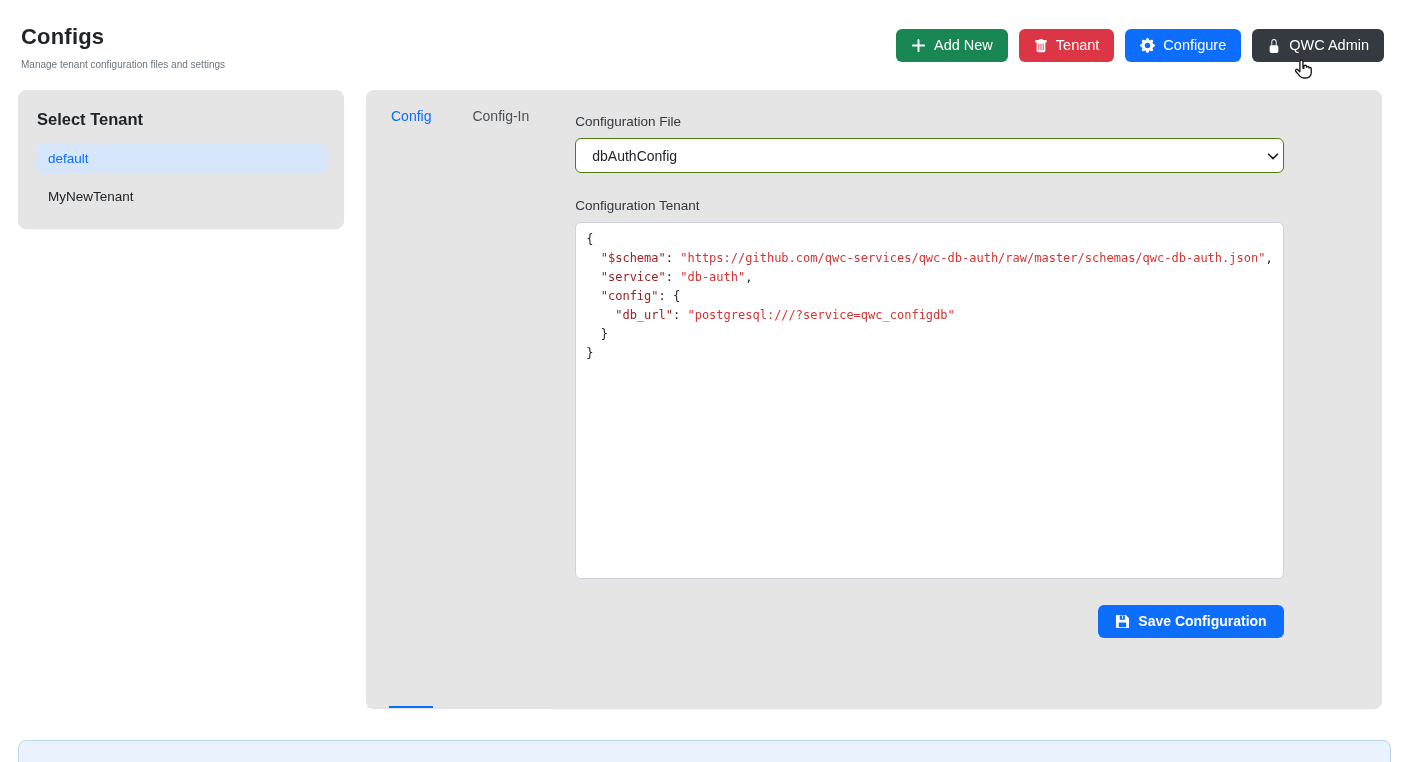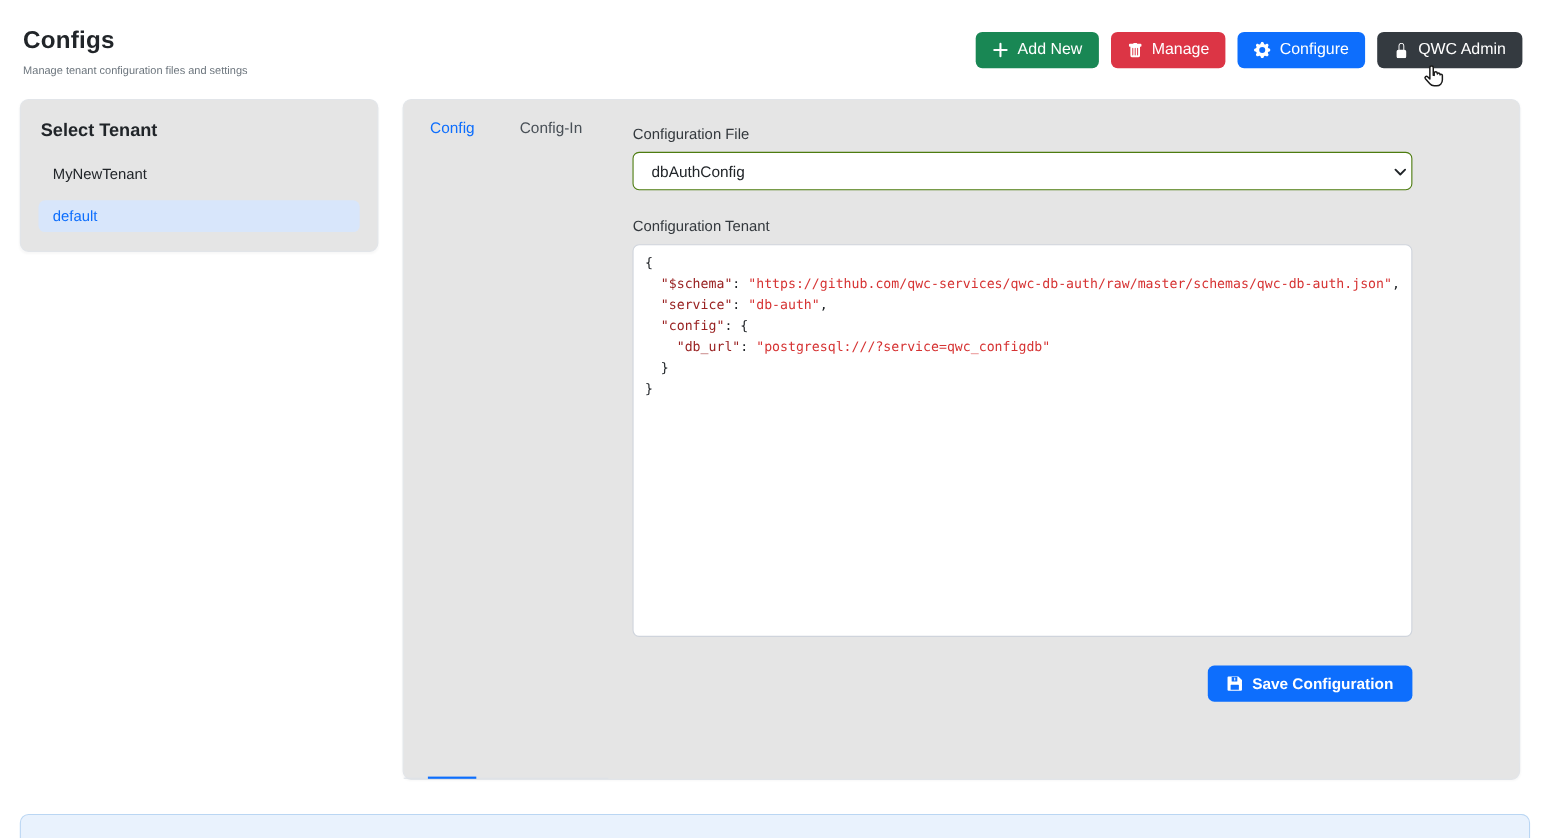"Manage" span { text: Manage -> Tenant }
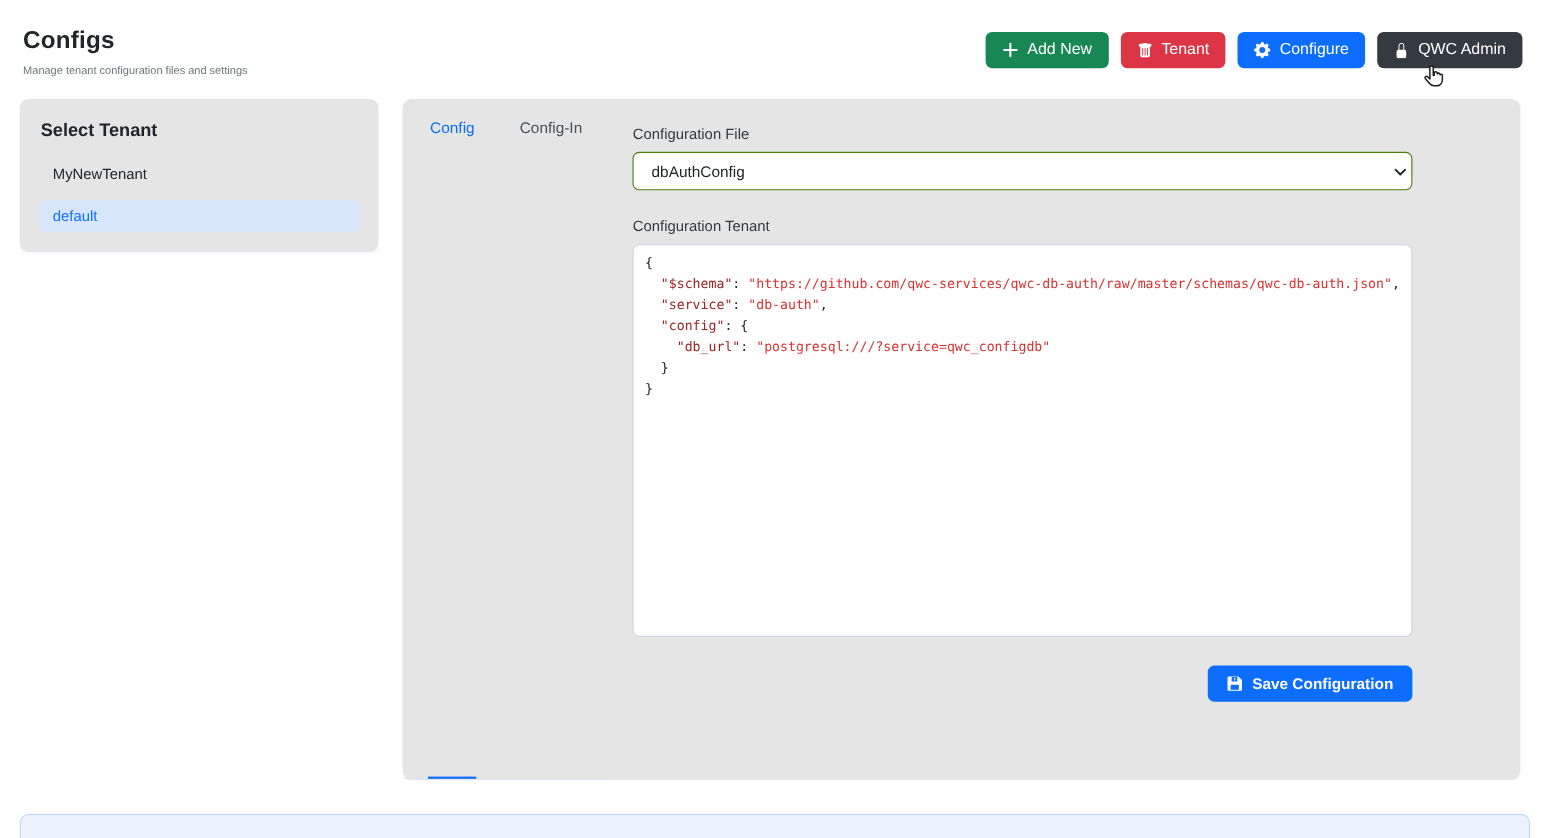"MyNewTenant" div.tenant-item { order: before "default" -> after "default" }
